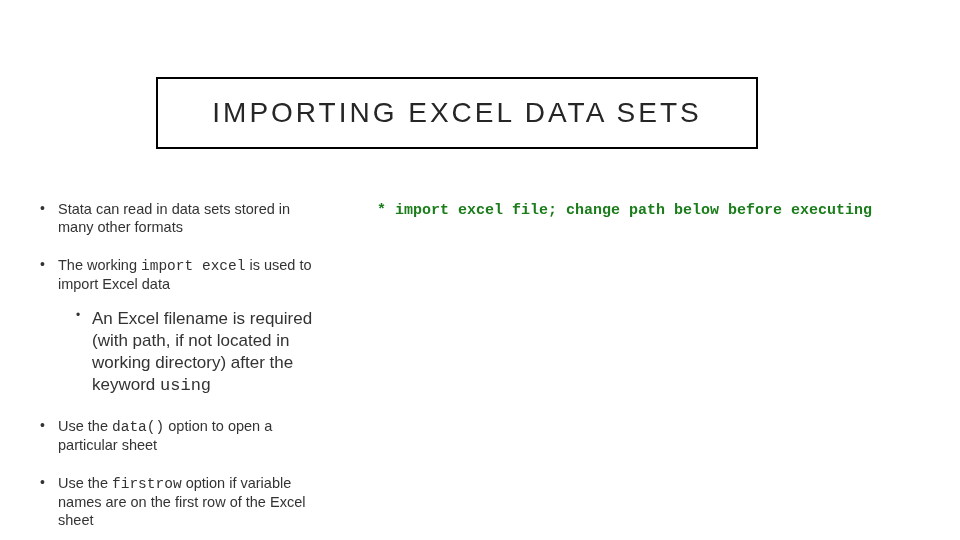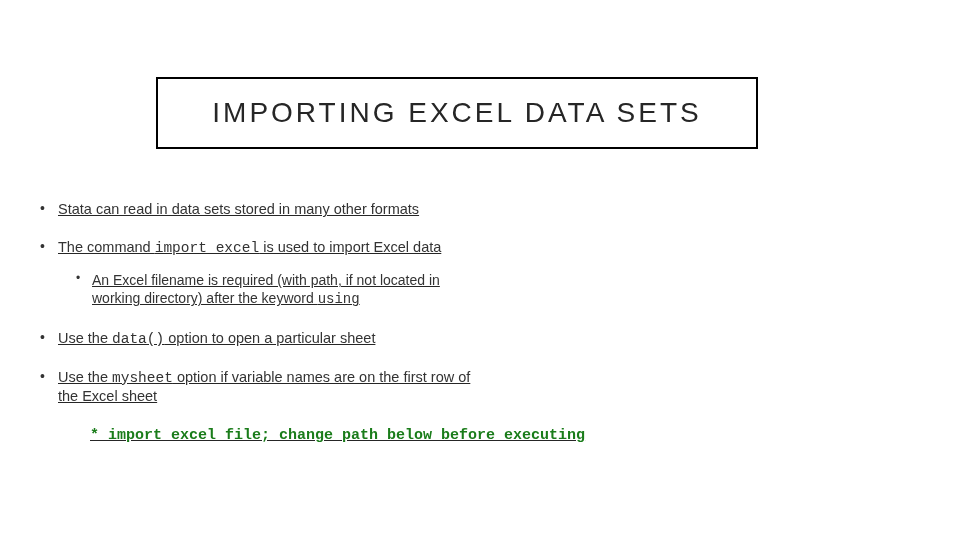"Stata can read in data" .content { flex-direction: column -> row; text-decoration: underline -> none }
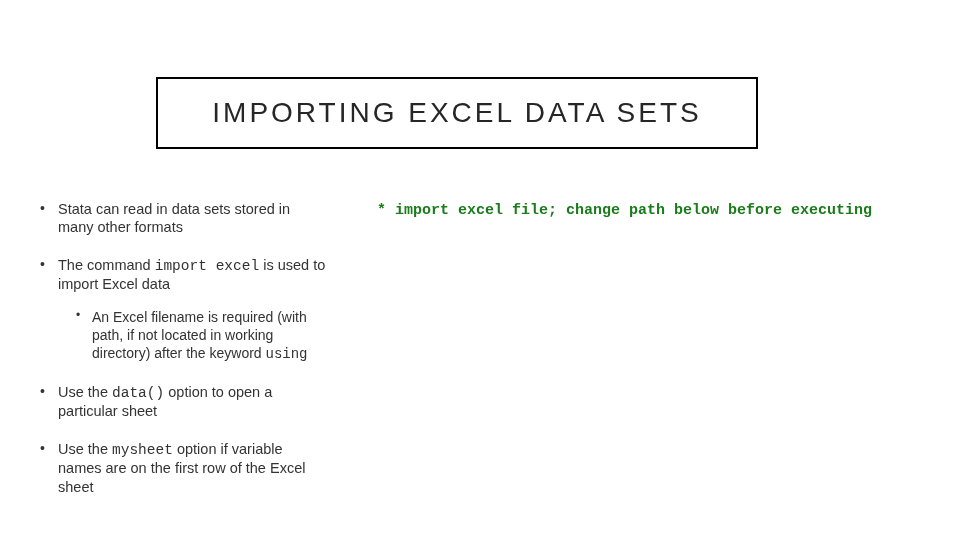"The command" span { text: command -> working }
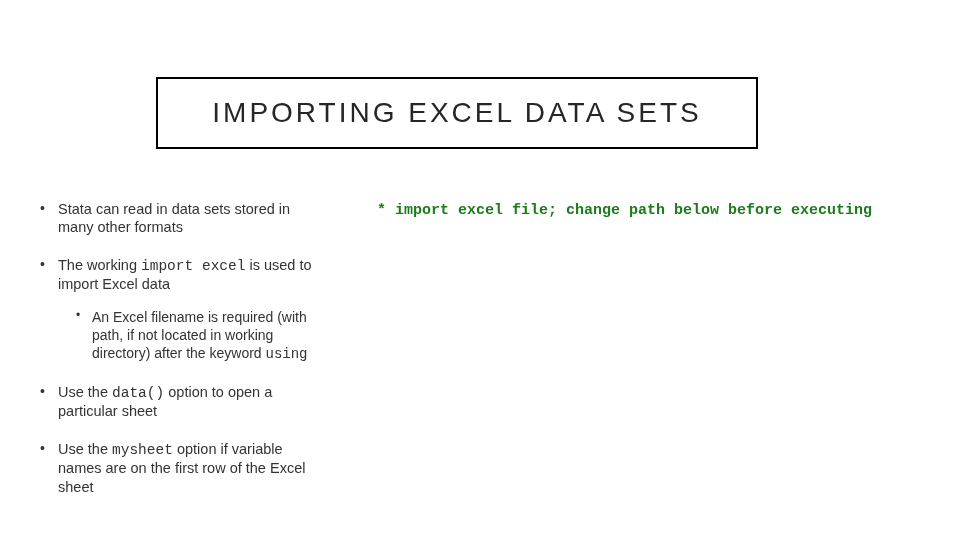"An Excel filename is required" ul.lvl2 > li { font-size: 14px -> 17px }
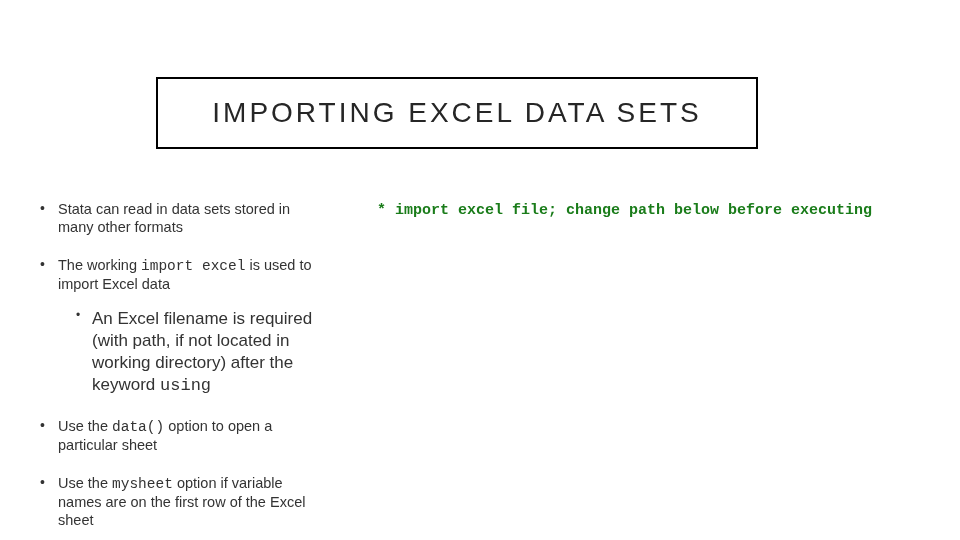"mysheet" span.mono { text: mysheet -> firstrow }
